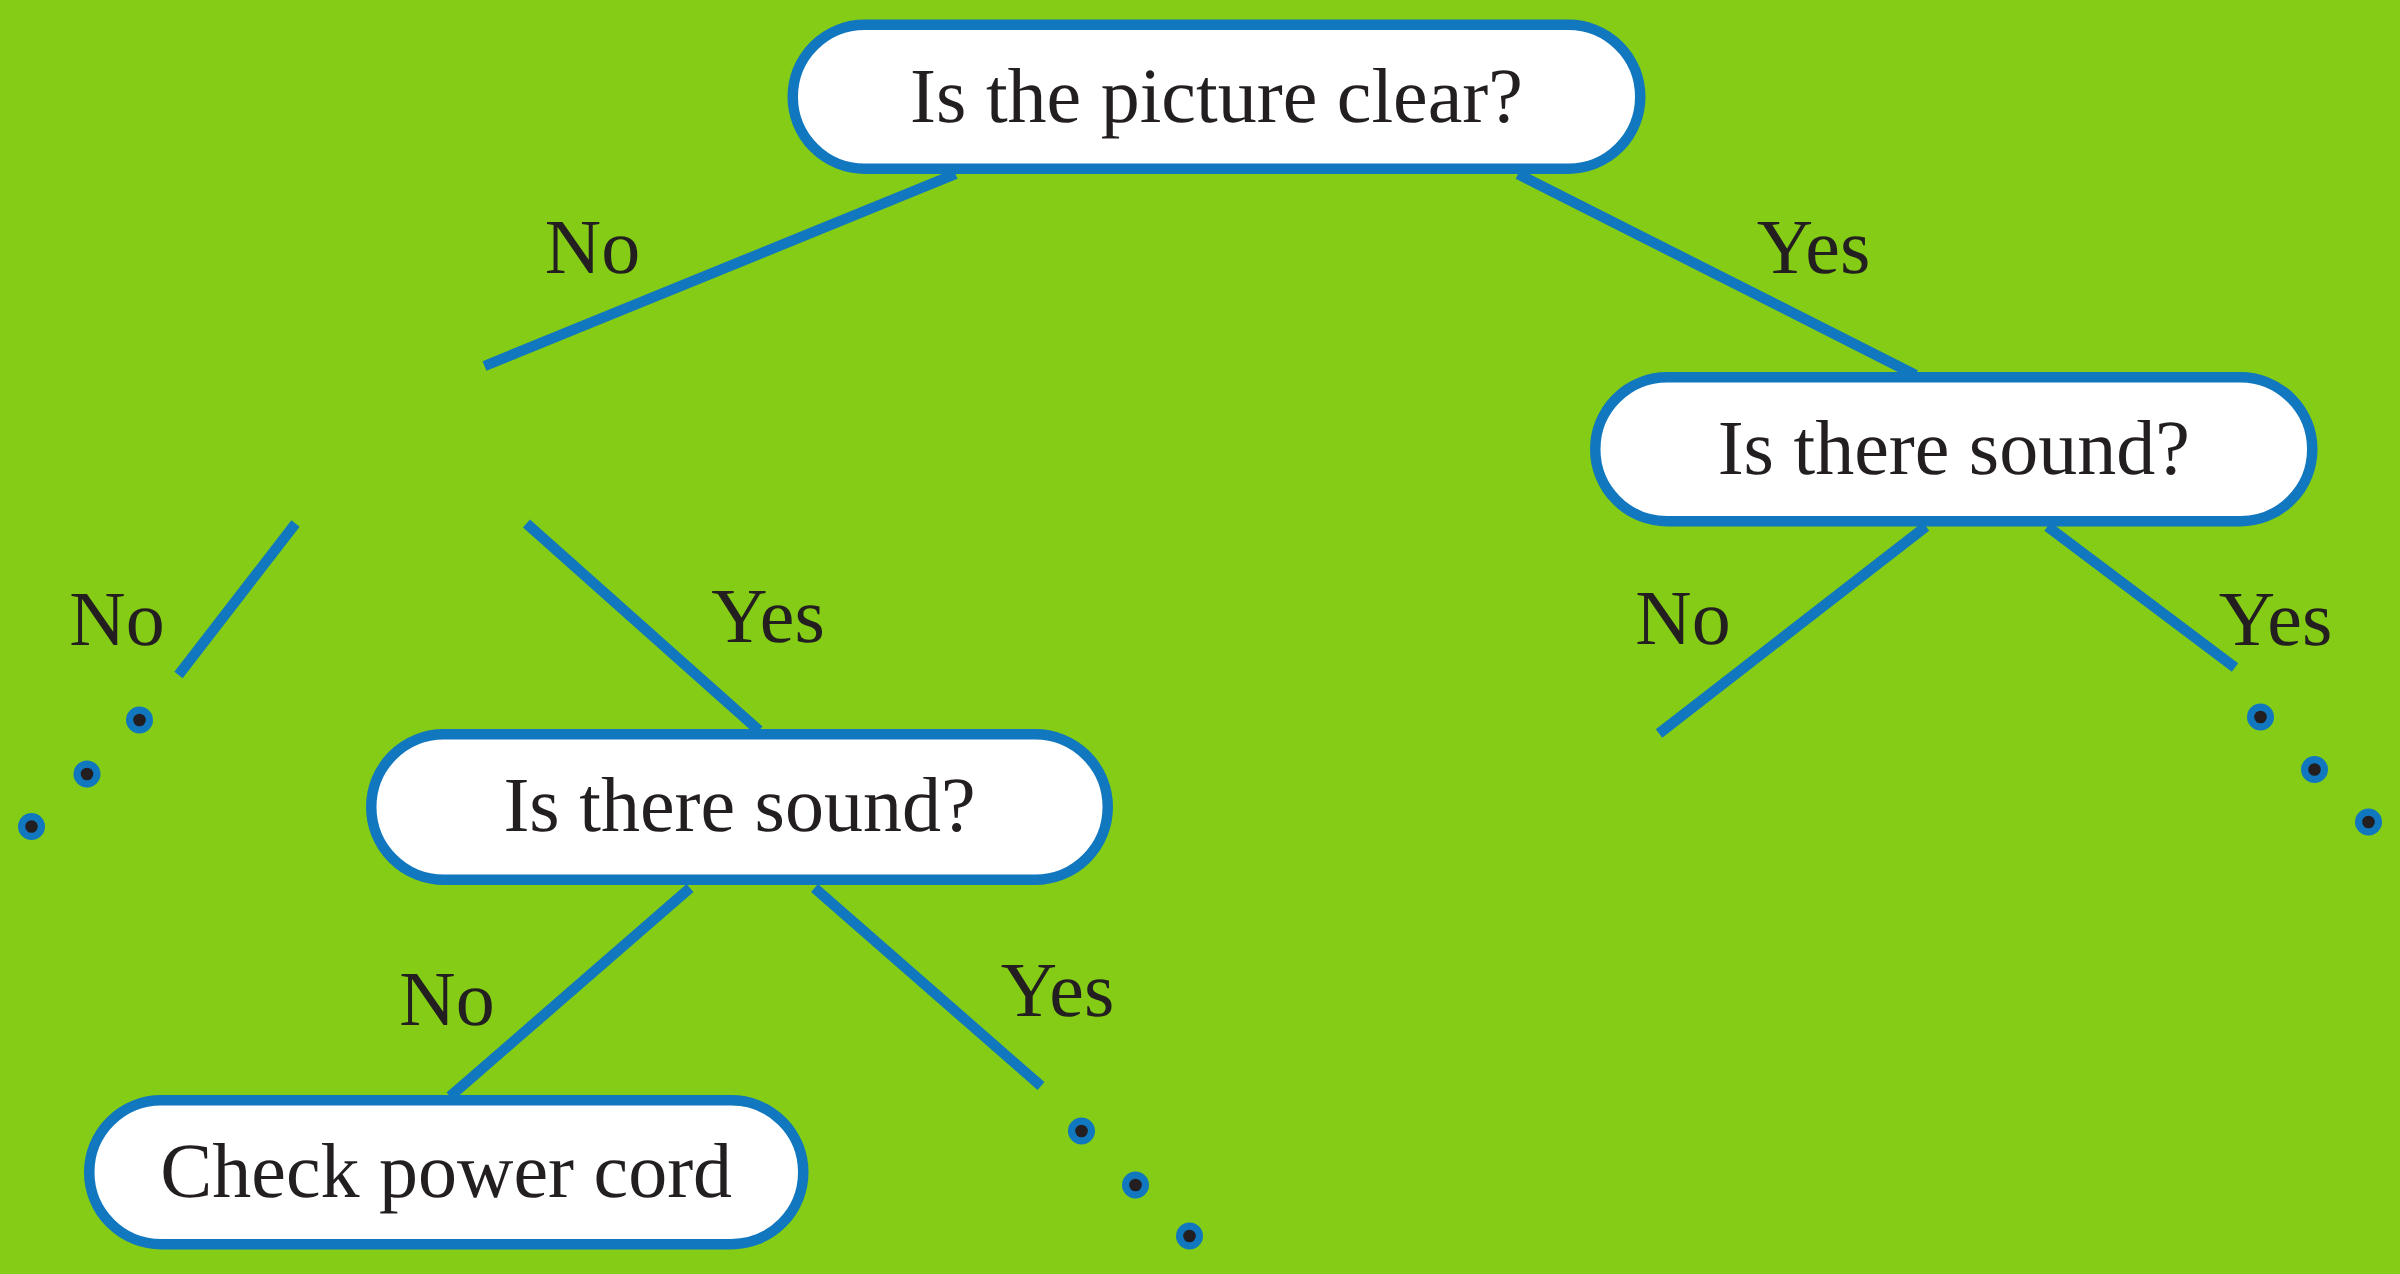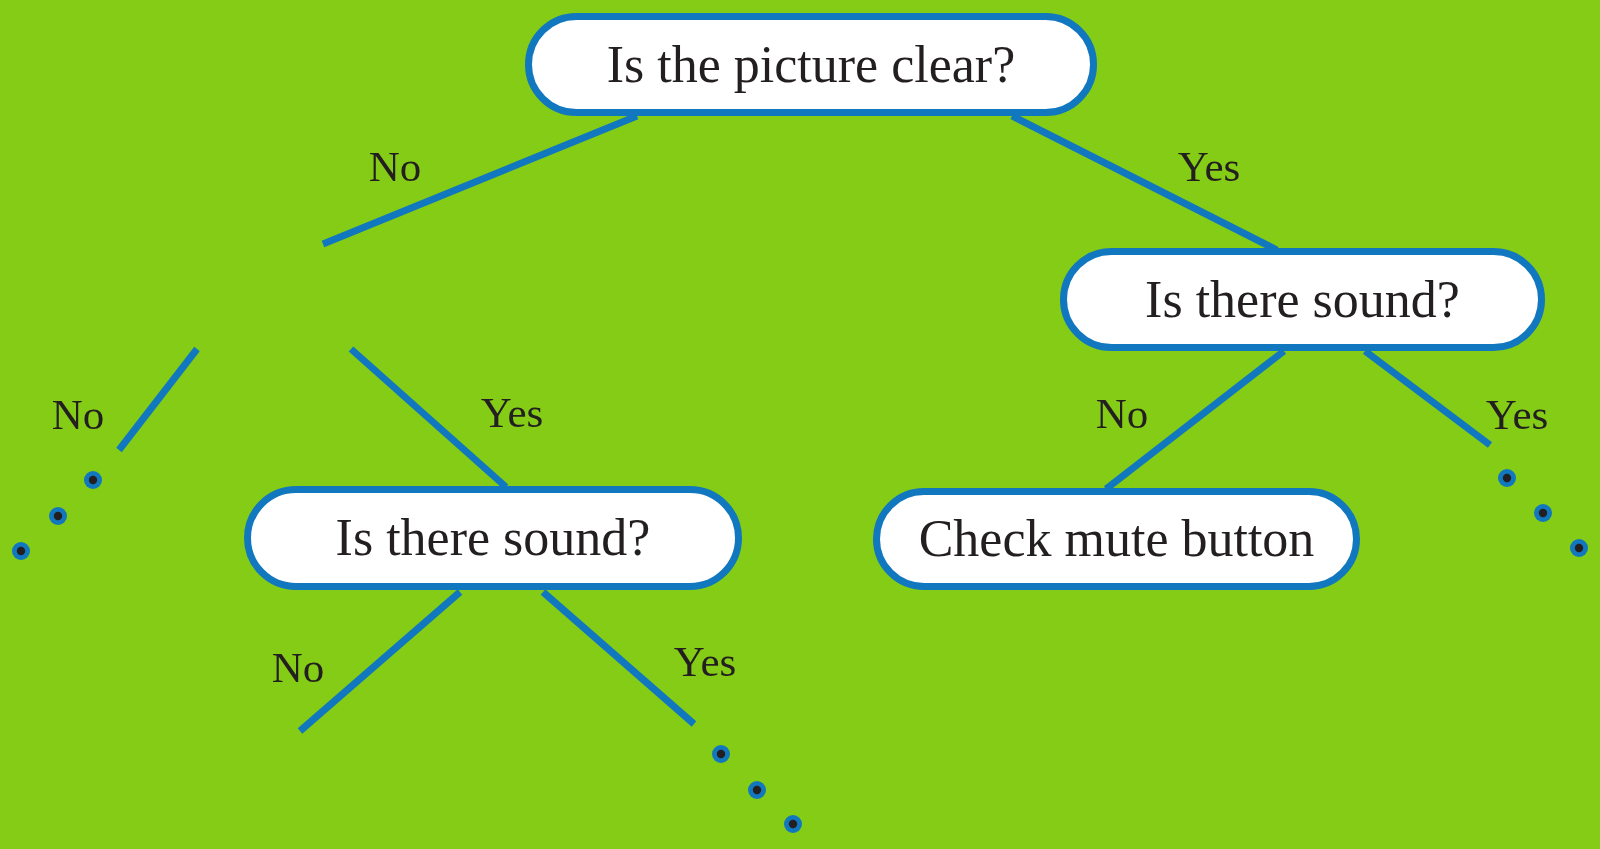"No" .edge-label { font-size: 43px -> 52px }
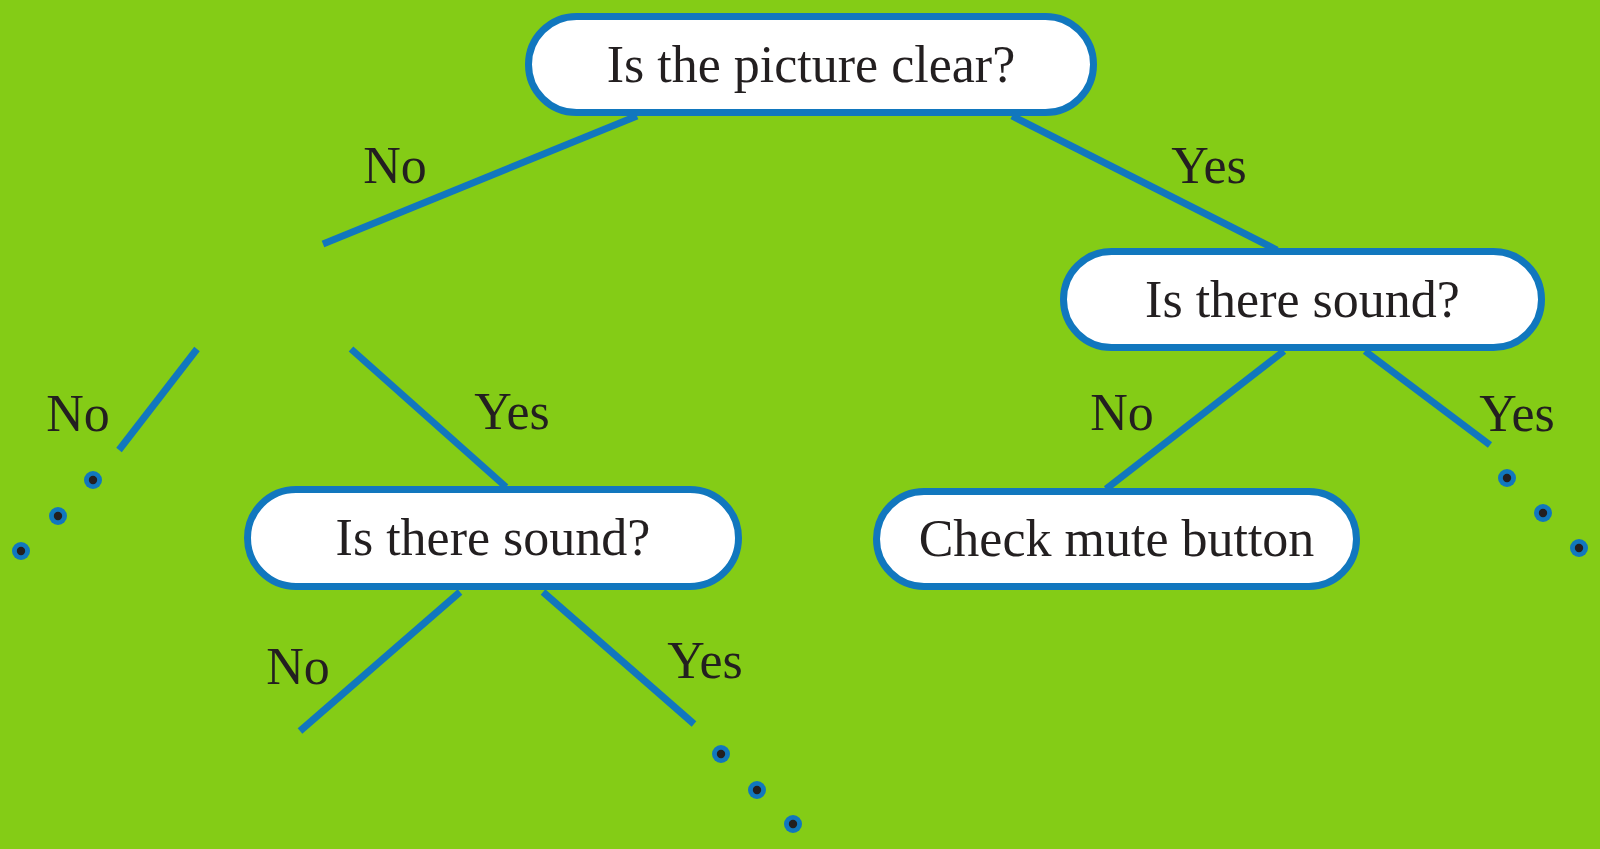"Check mute button" div.node { html: <div>Check mute button</div> -> none }
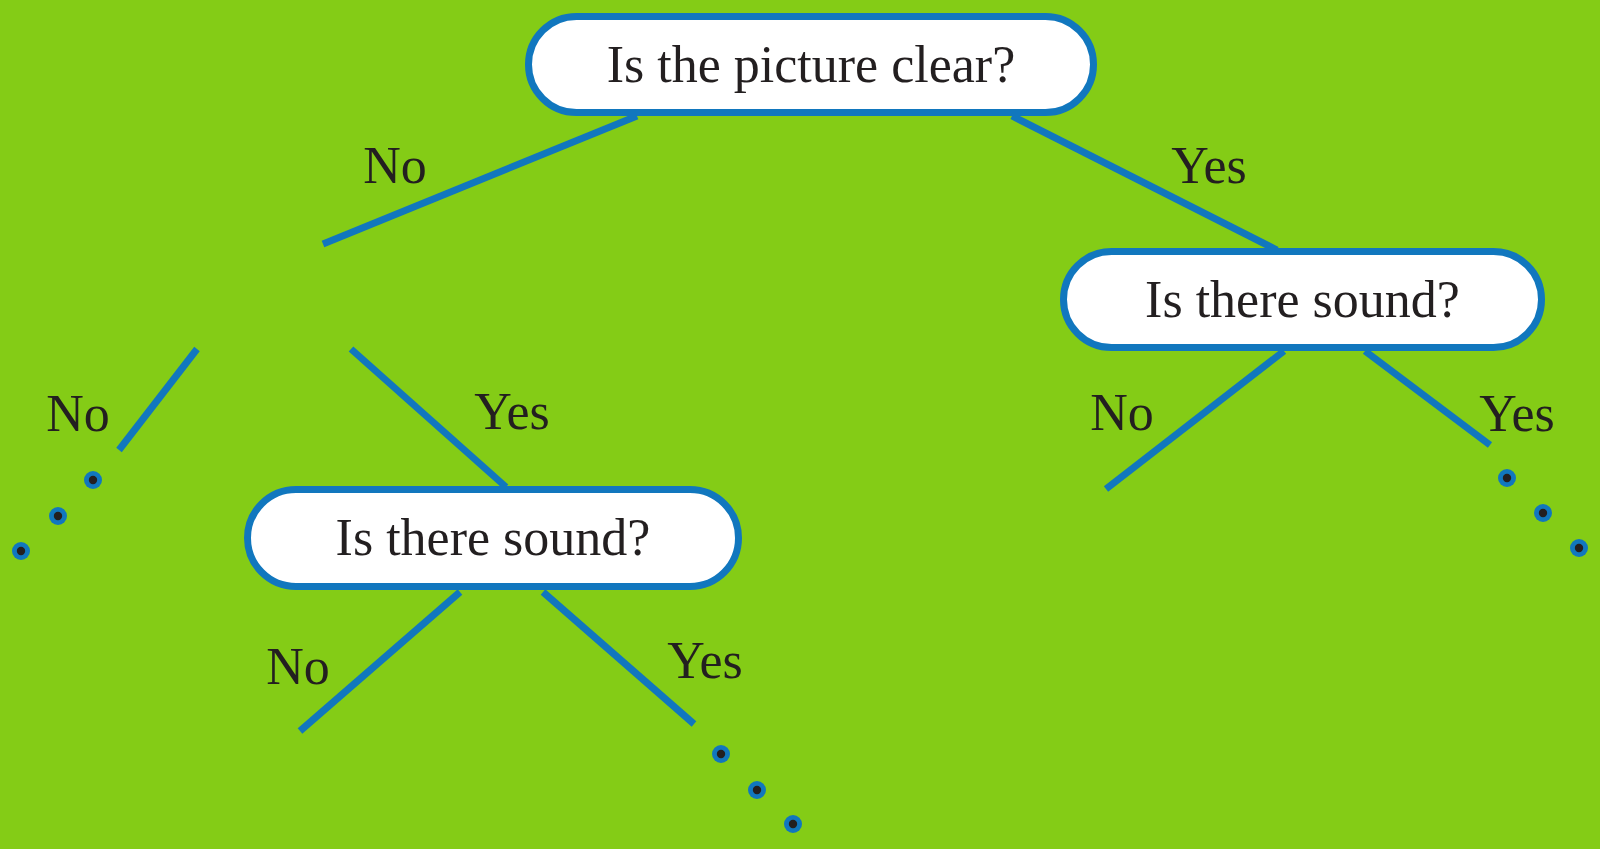"Check power cord" div.node { html: none -> <div>Check power cord</div> }
